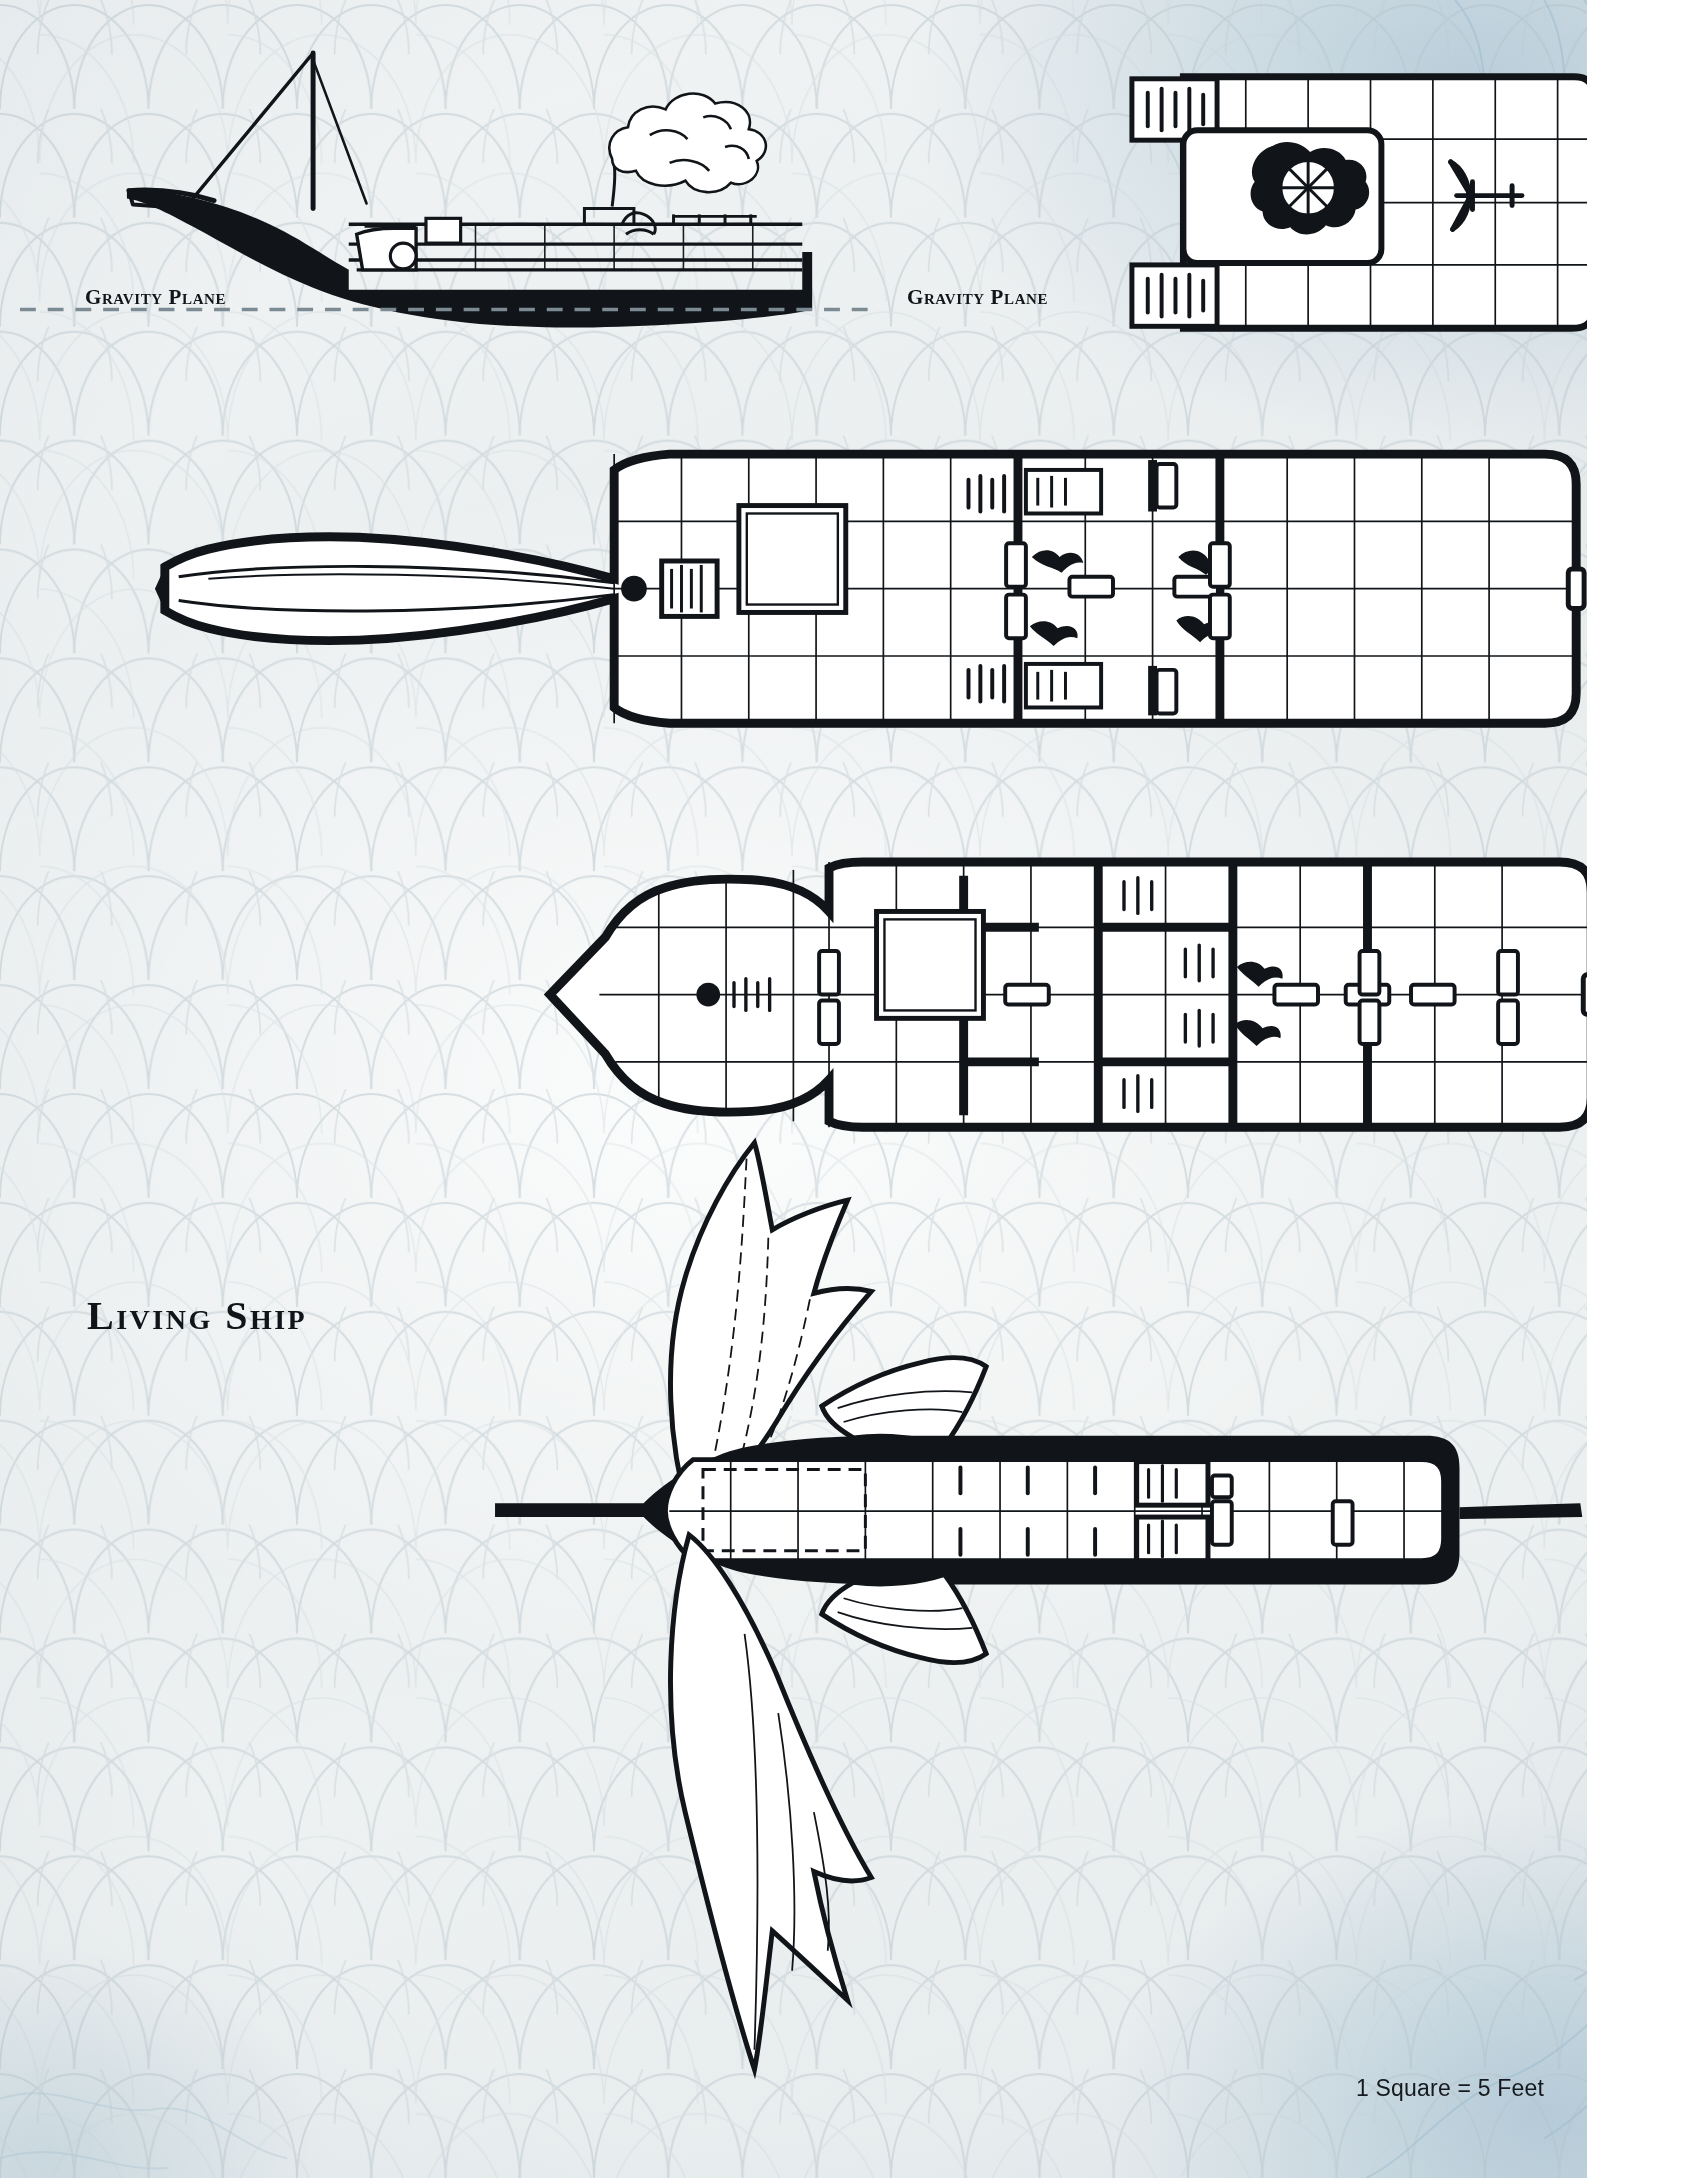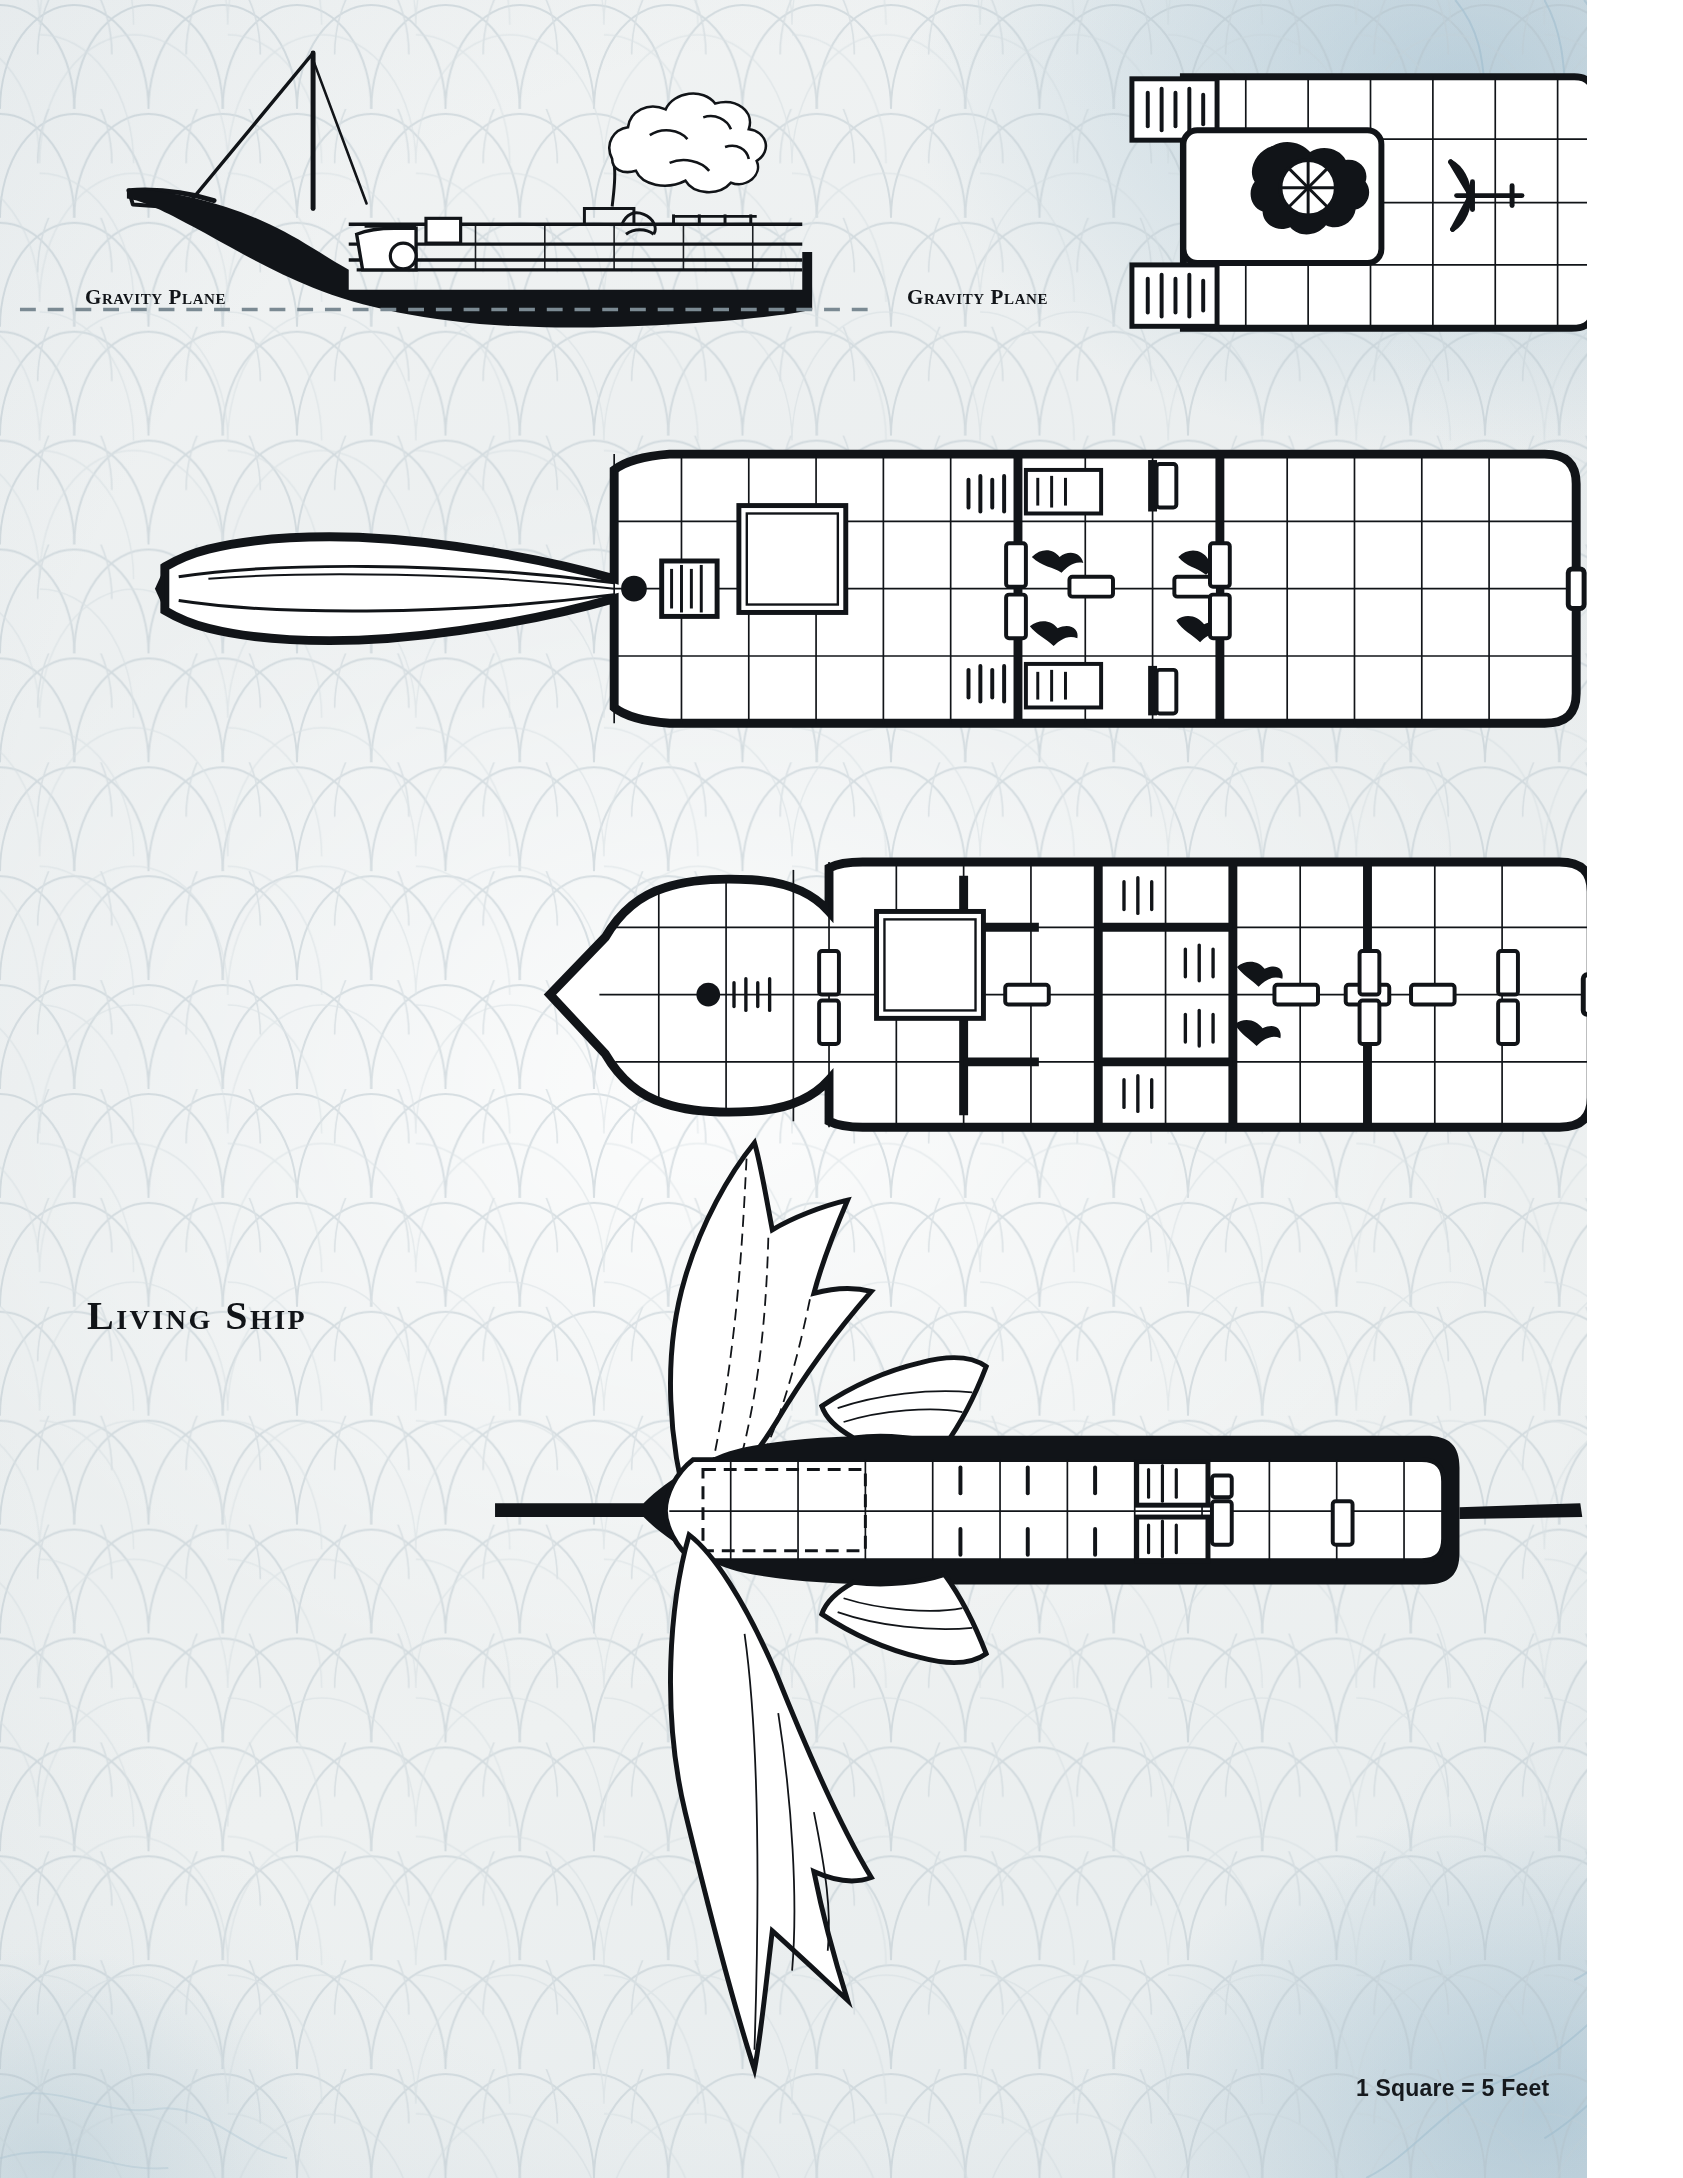"1 Square = 5 Feet" .label { font-weight: bold -> none }
